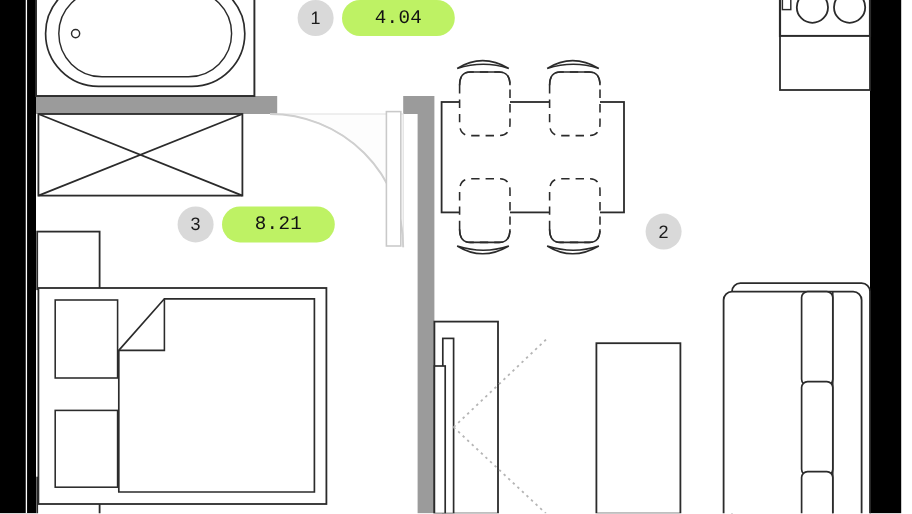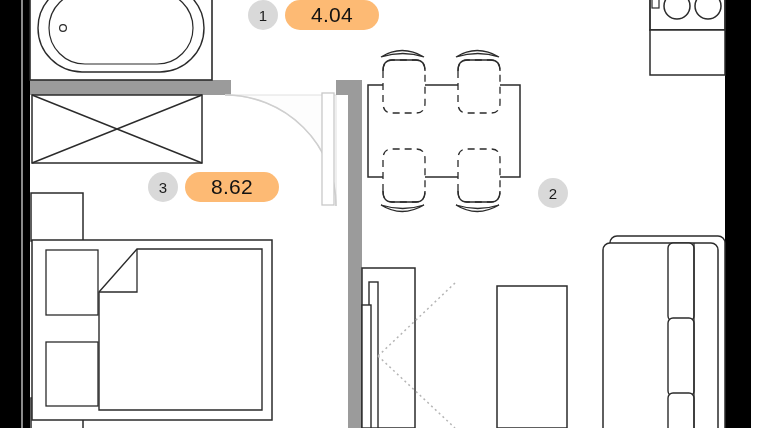"4.04" .room-area { background: #fdba74 -> #bef264; font-family: none -> Liberation Mono, monospace; font-size: 21px -> 16px }
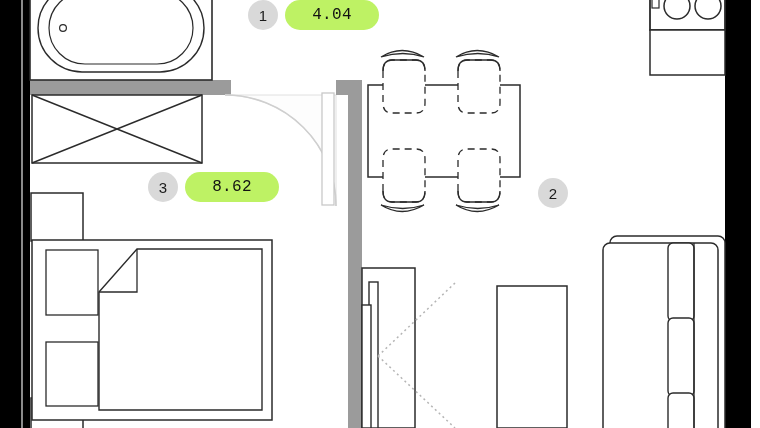"8.62" div.room-area { text: 8.62 -> 8.21 }
